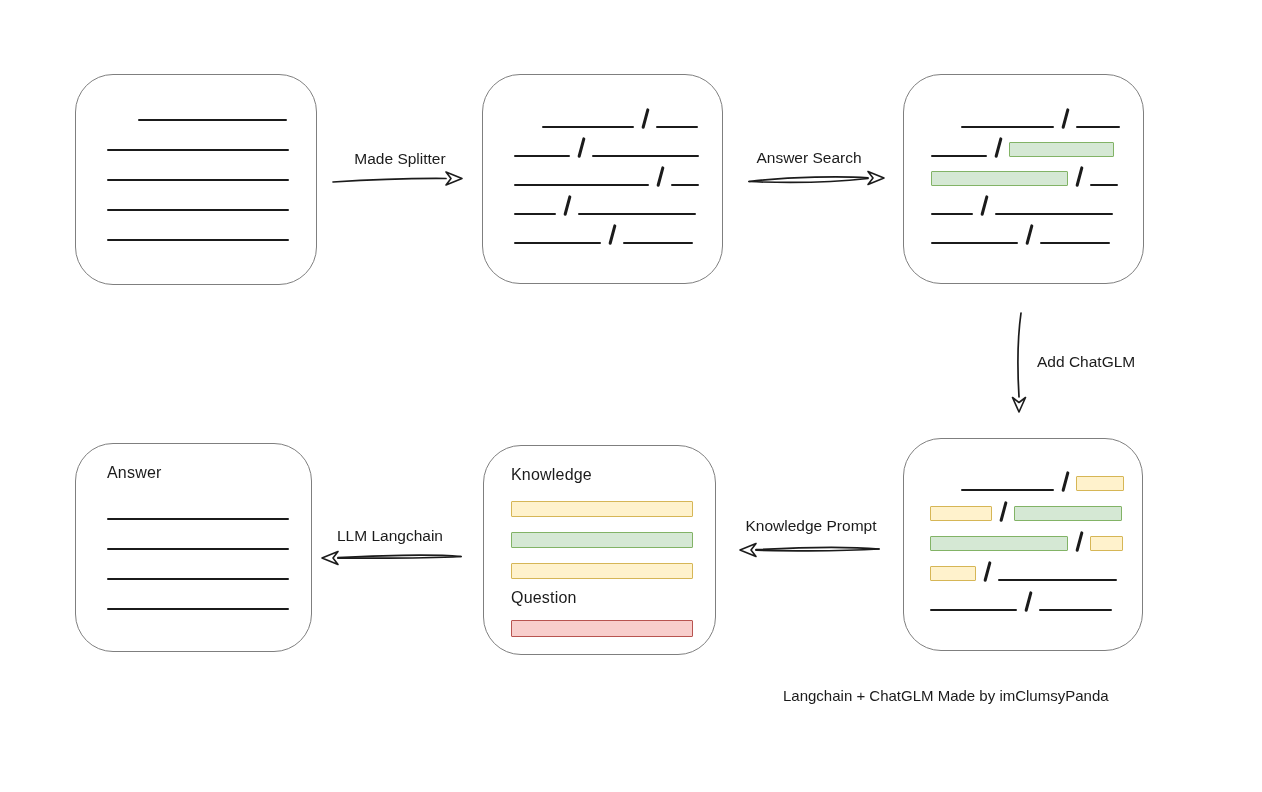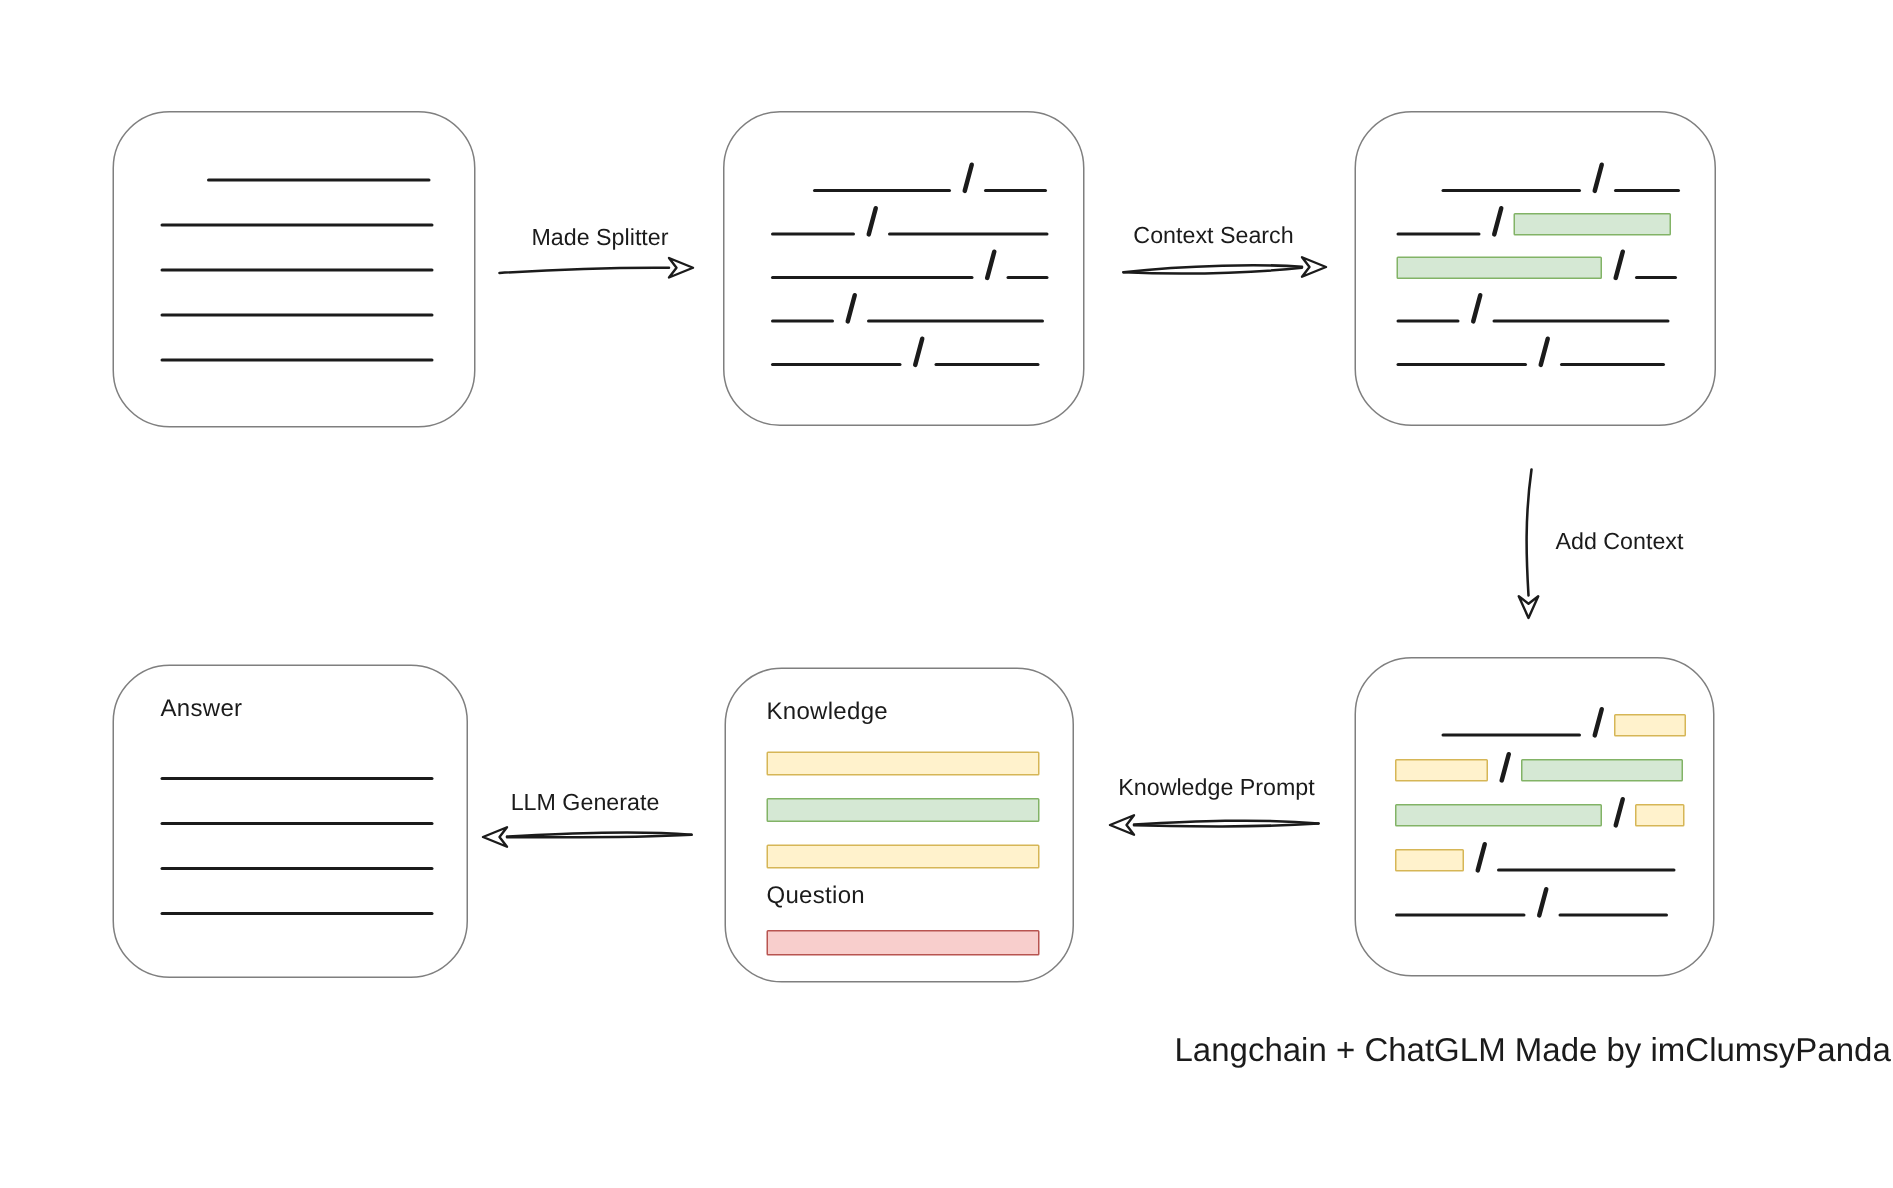"Context Search" div.arrow-label { text: Context -> Answer }
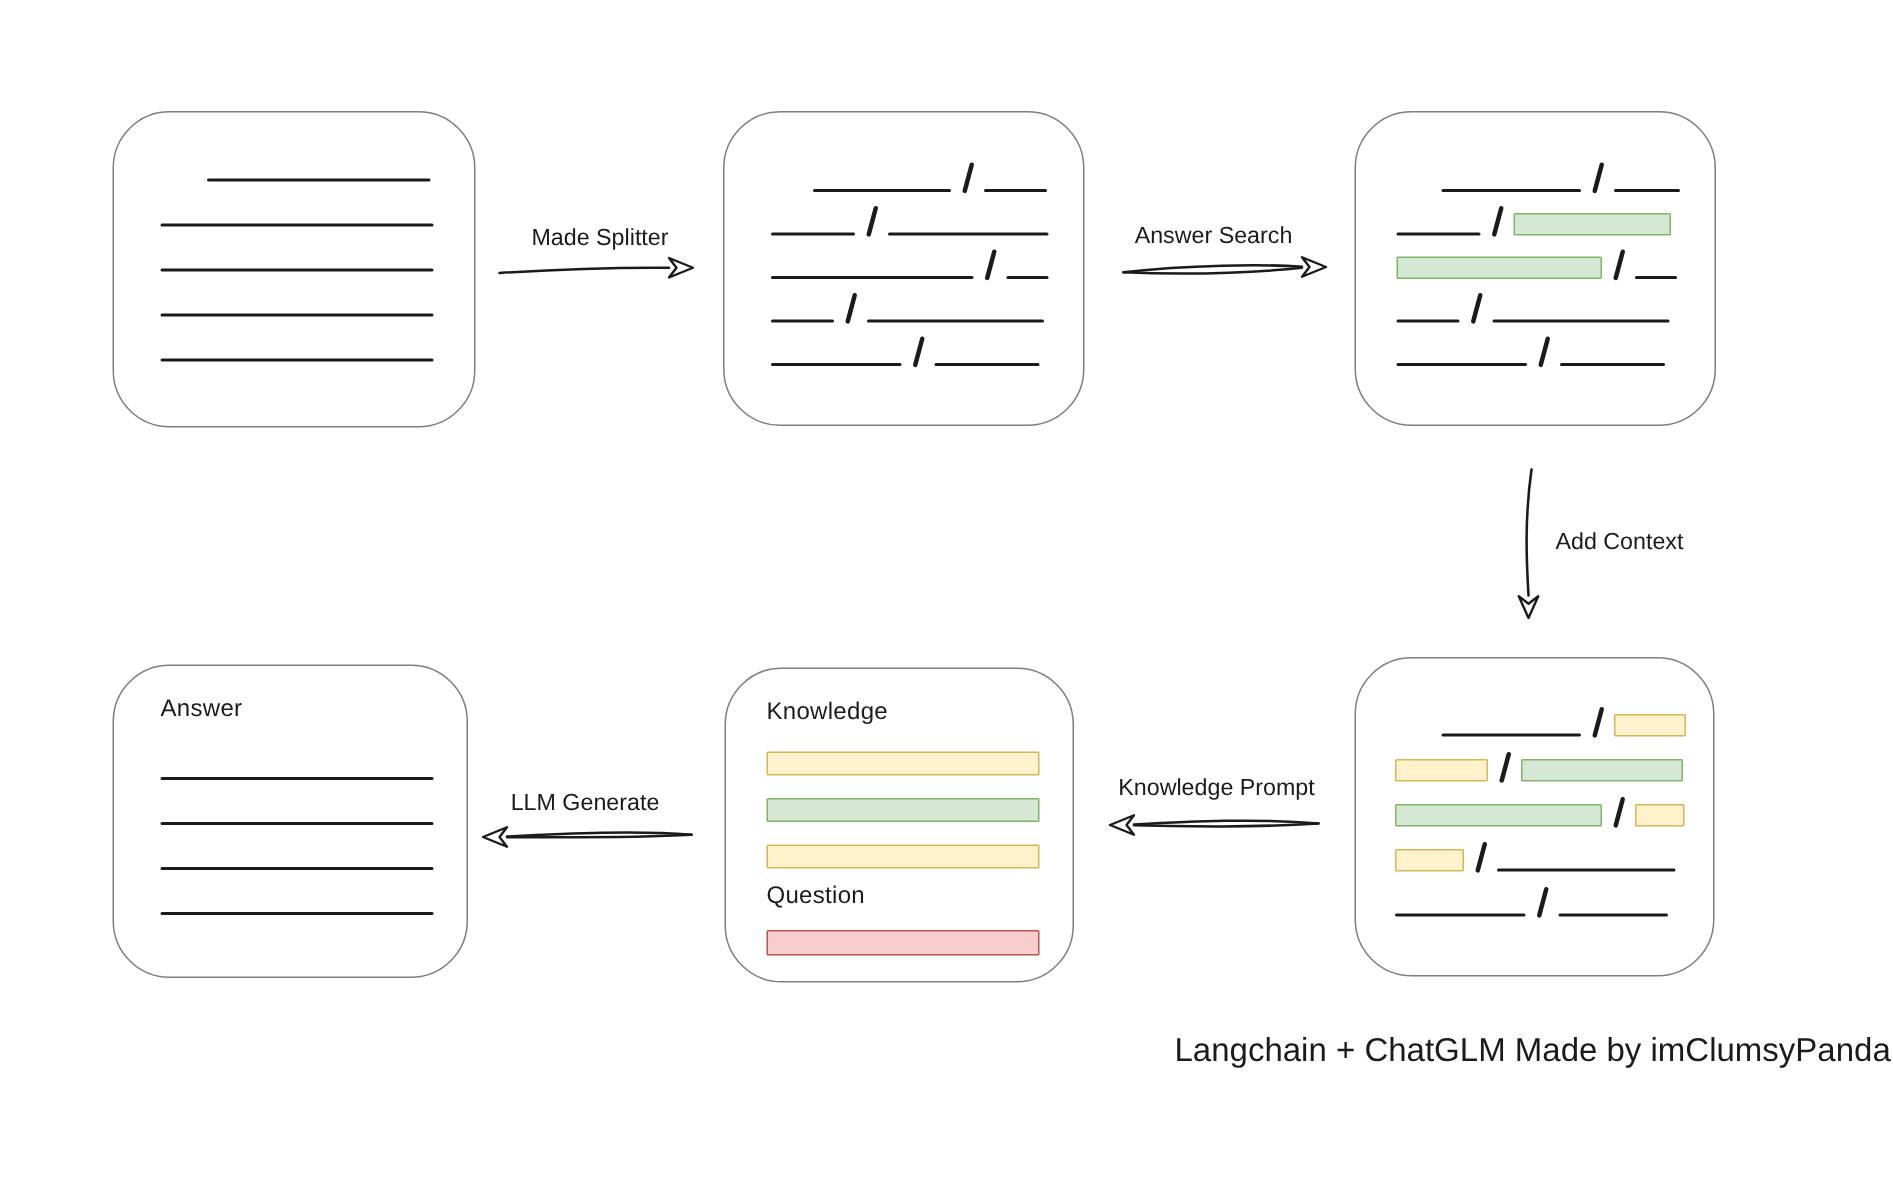"Add Context" div.arrow-label { text: Context -> ChatGLM }
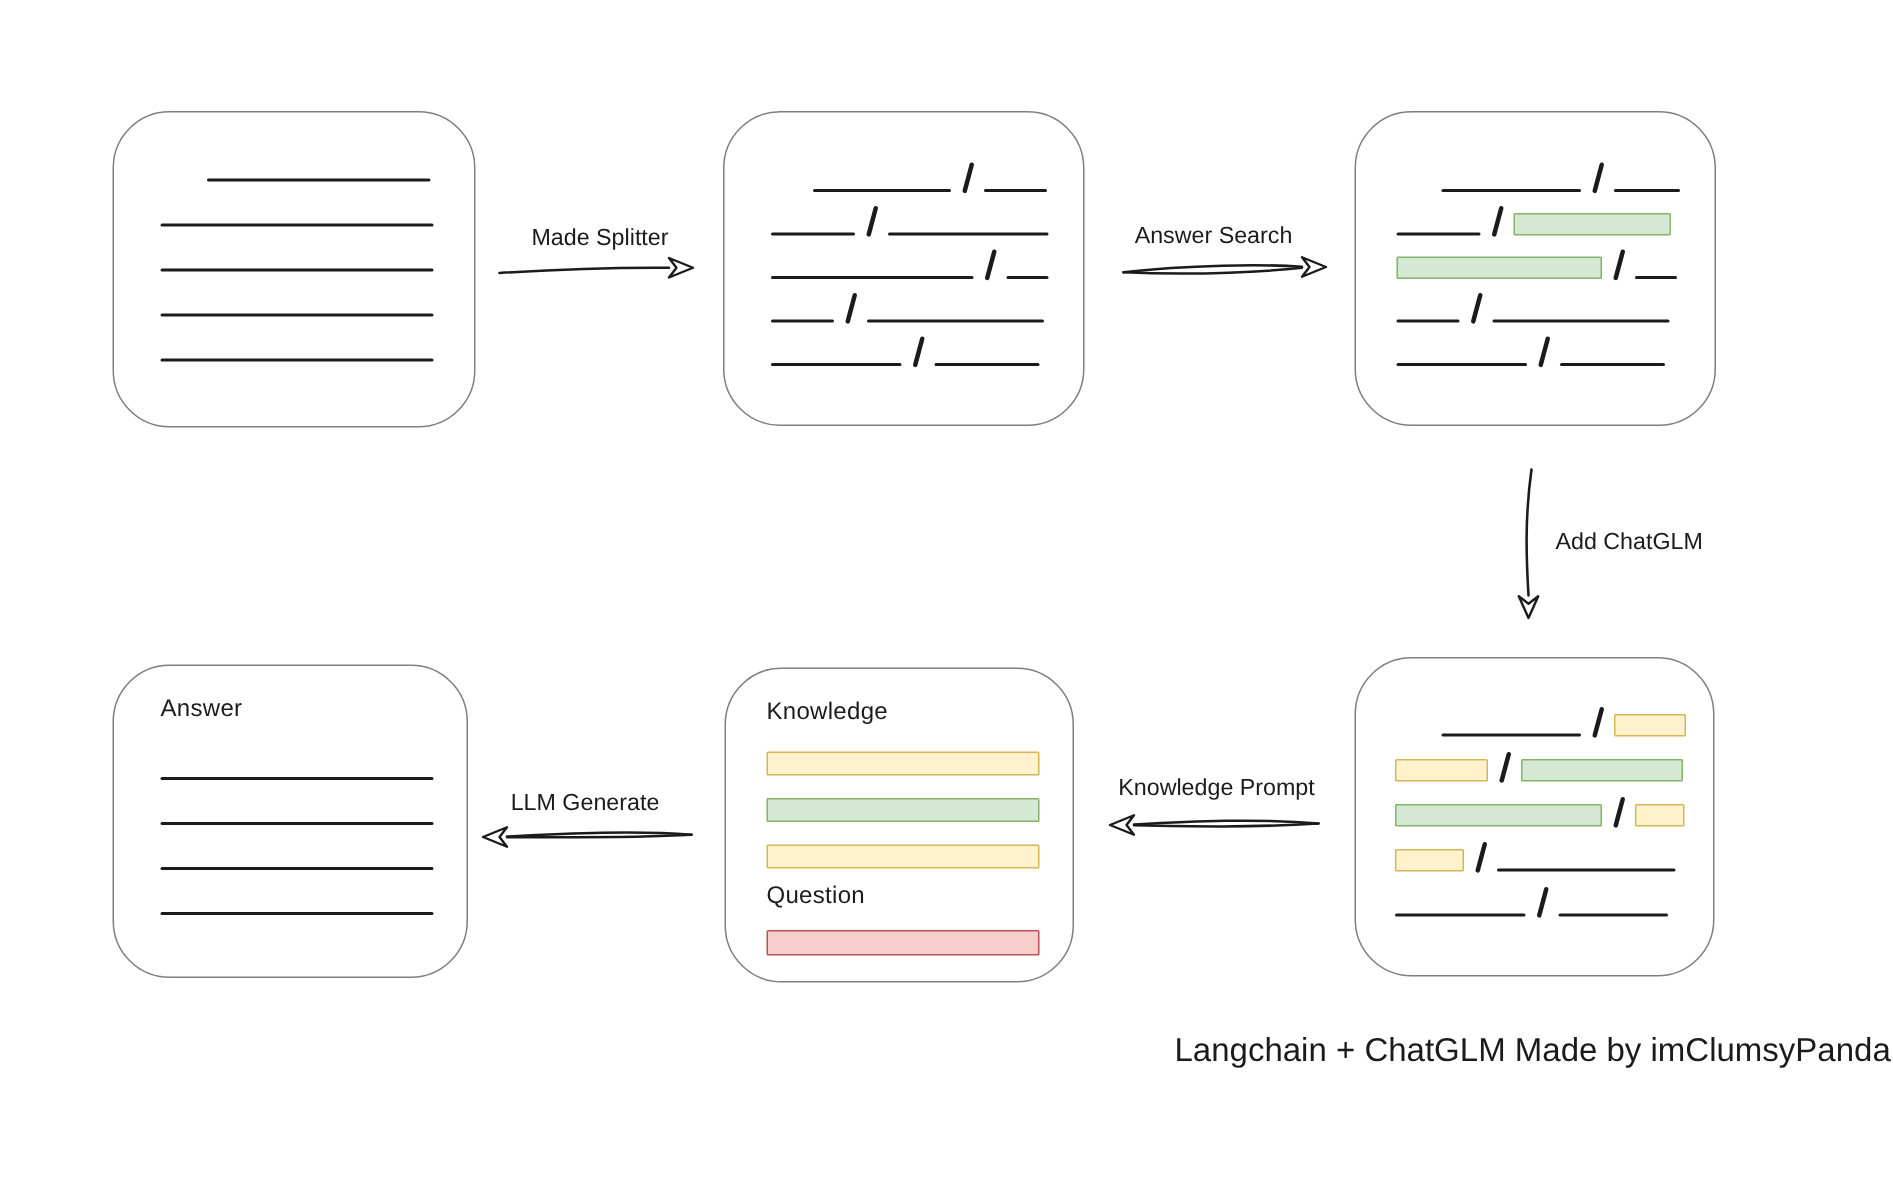"LLM Generate" div.arrow-label { text: Generate -> Langchain }
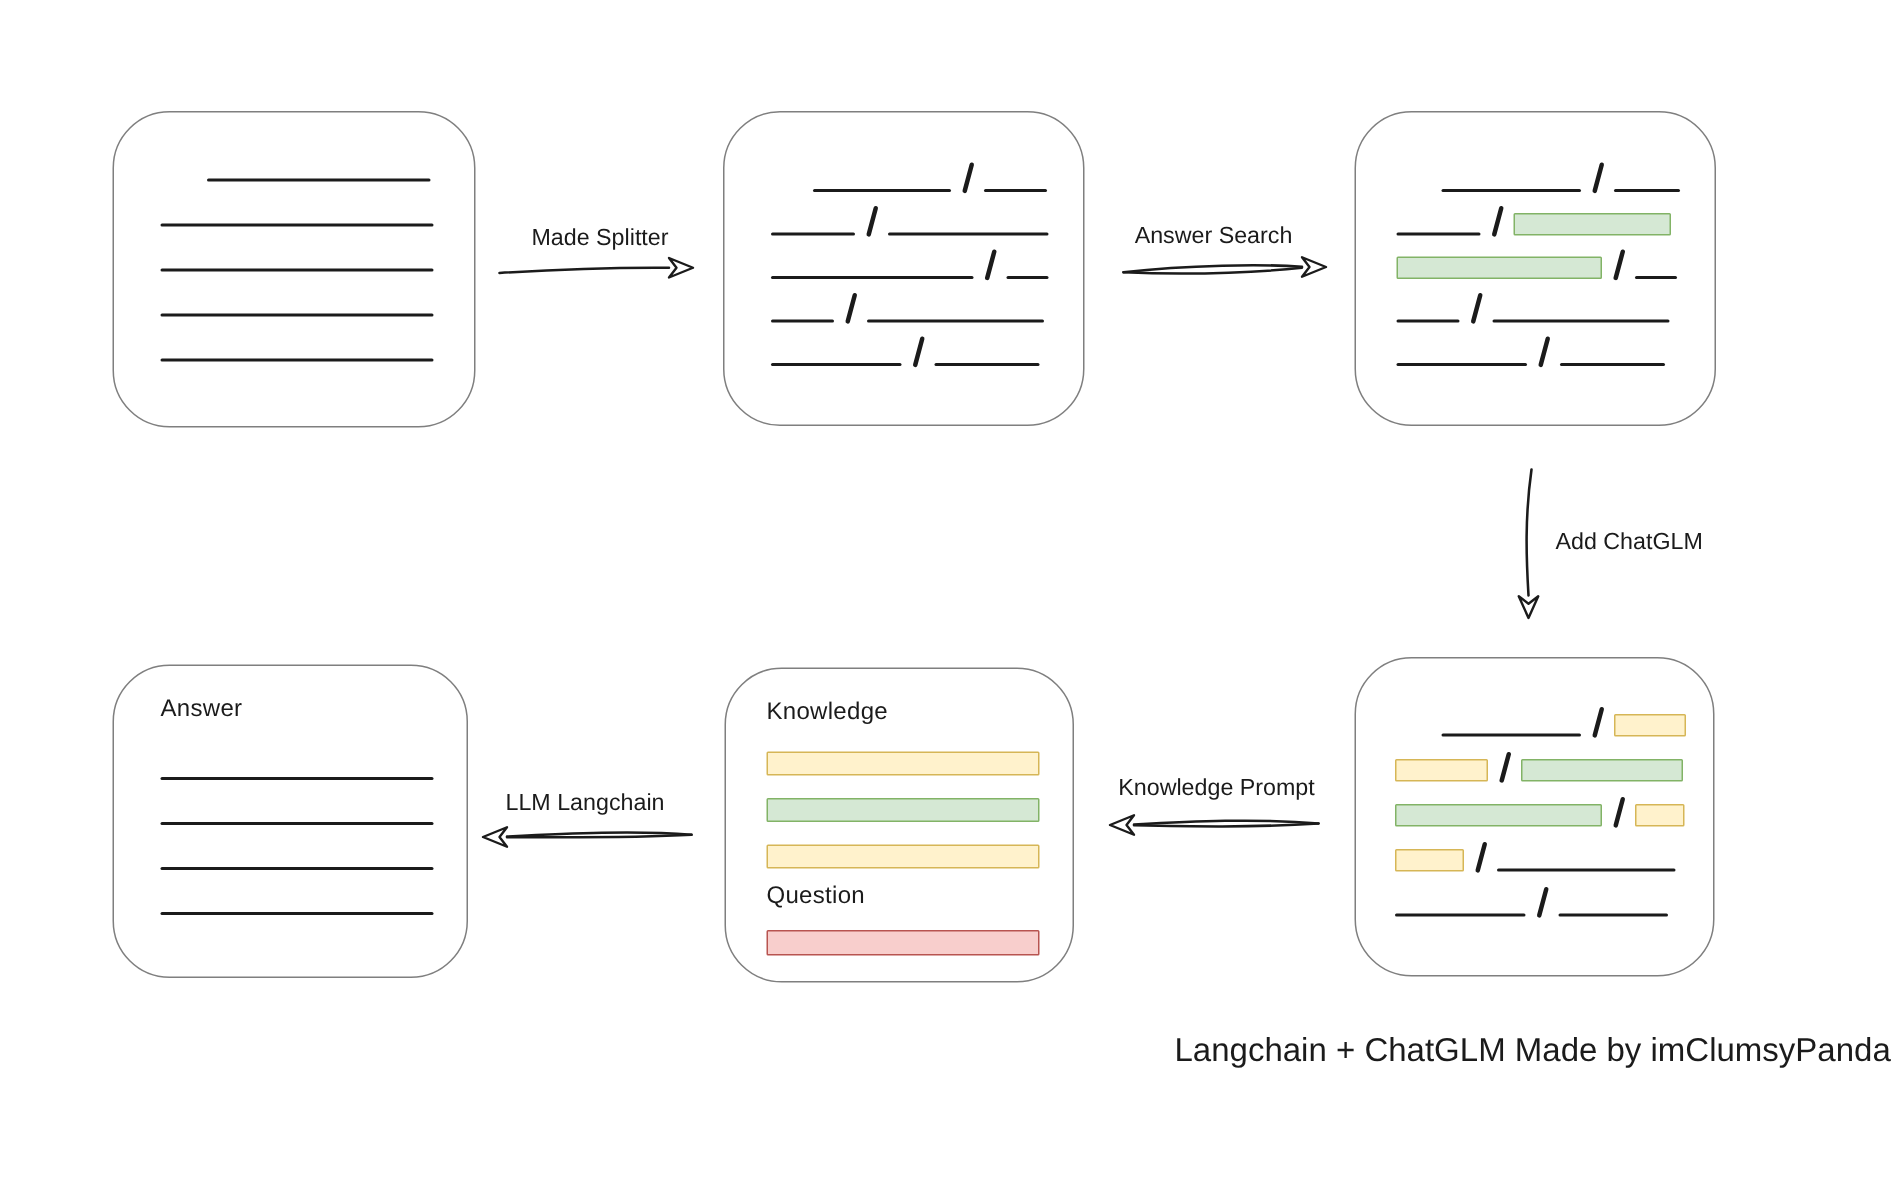"Langchain + ChatGLM Made by" .caption { font-size: 22px -> 15px }
